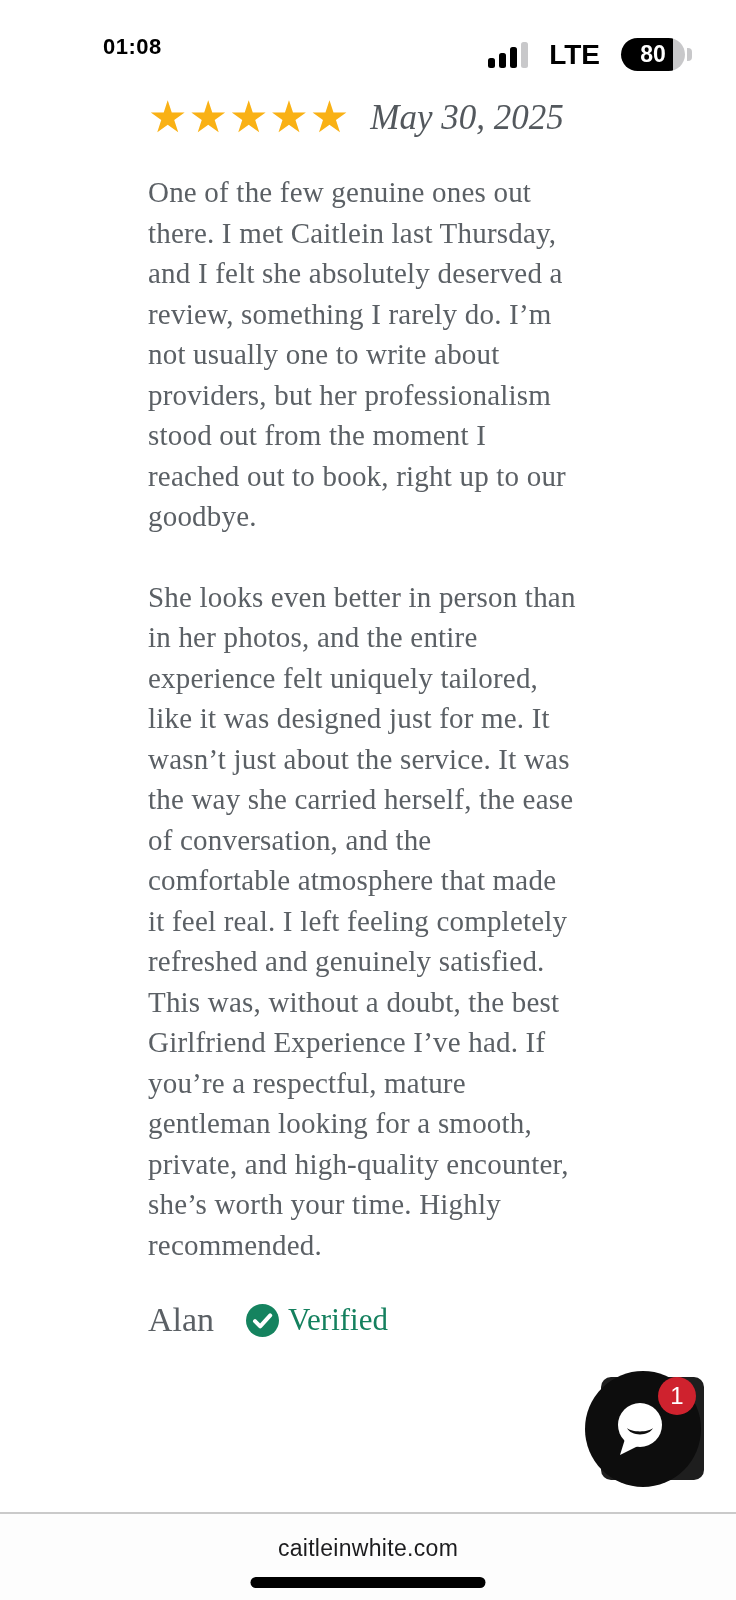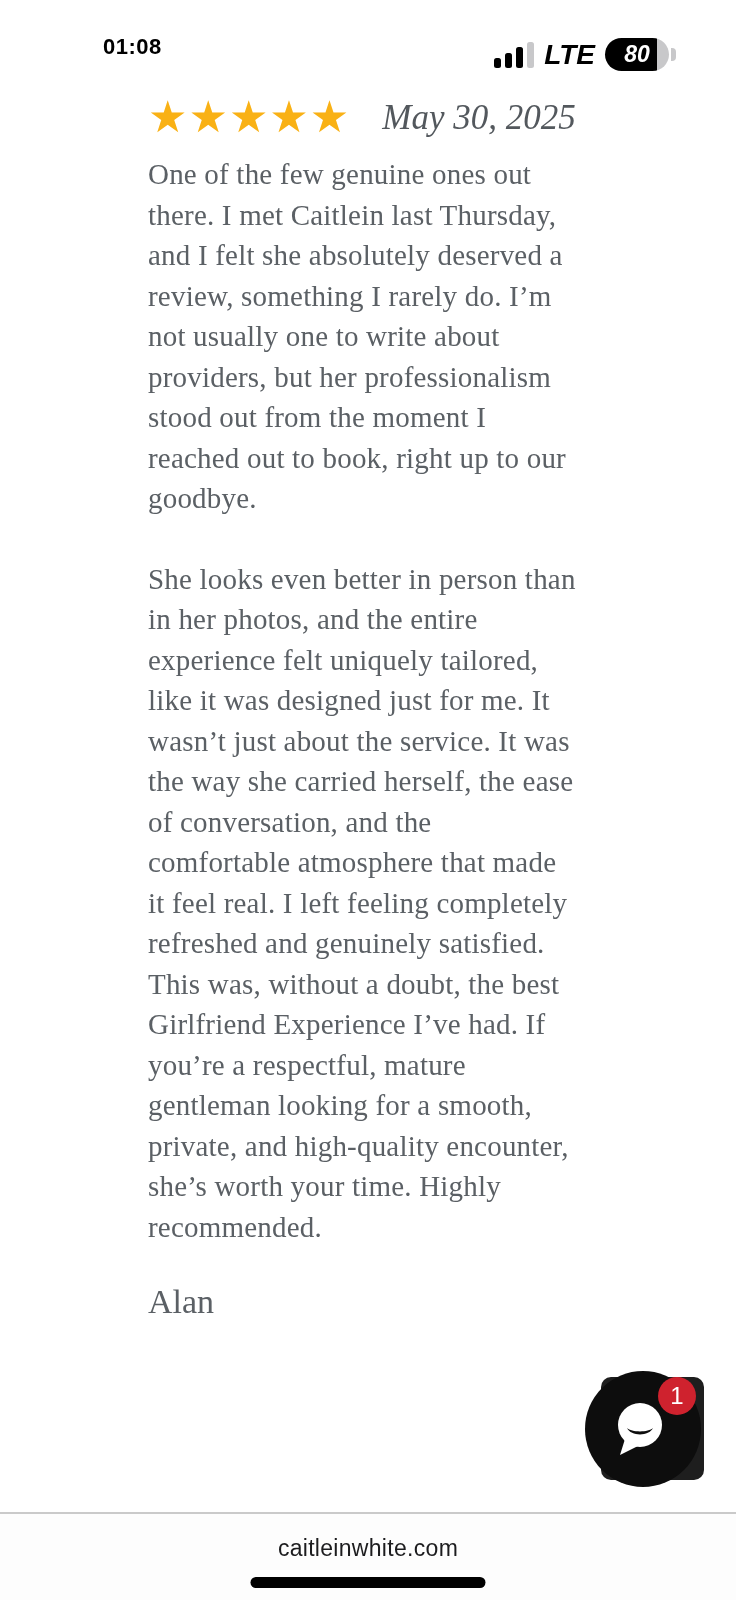"LTE" .status-right { font-style: italic -> none; gap: 10px -> 21px; right: 60px -> 44px }
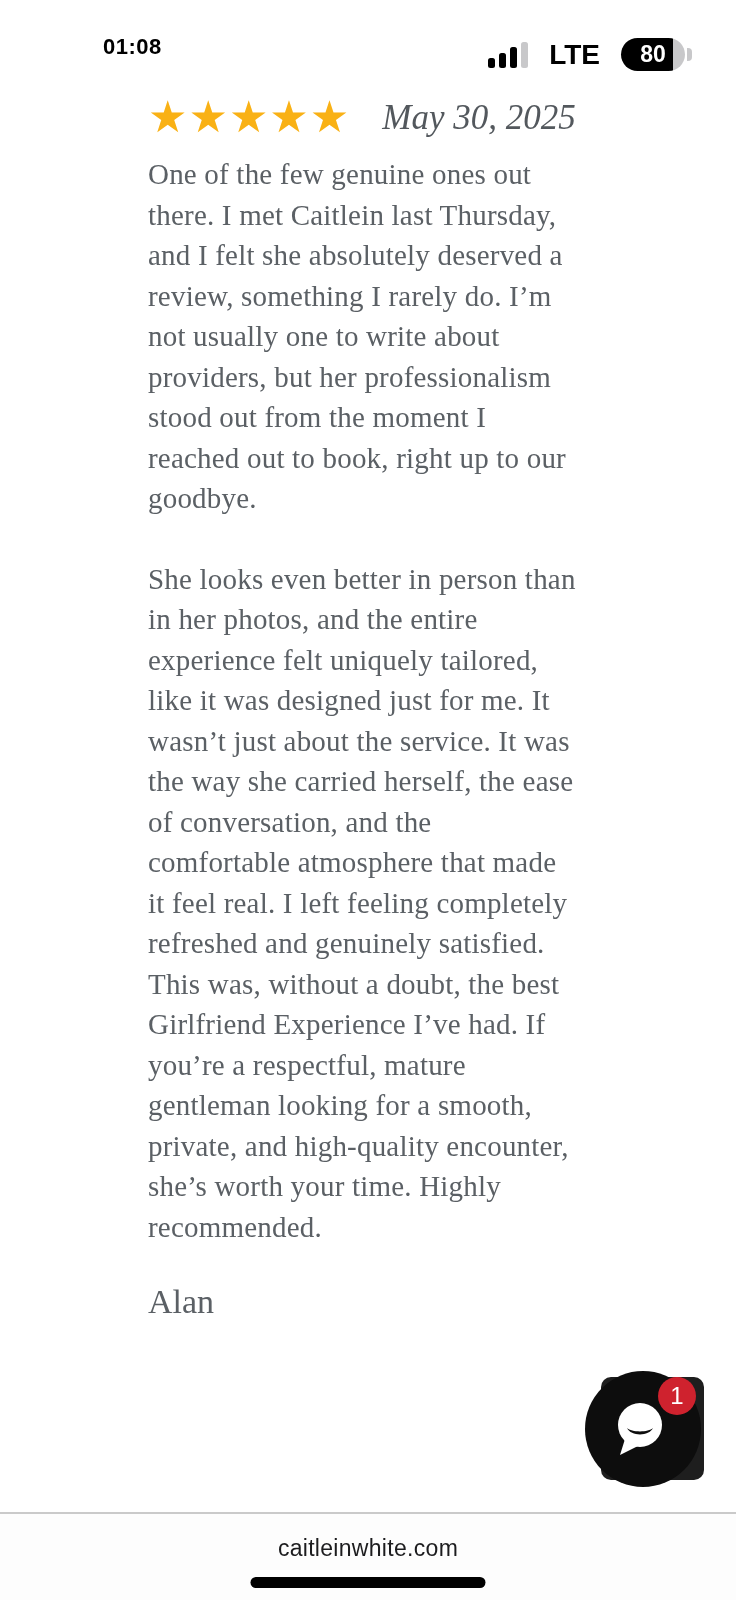"May 30, 2025" .review-date { margin-left: 32px -> 20px }
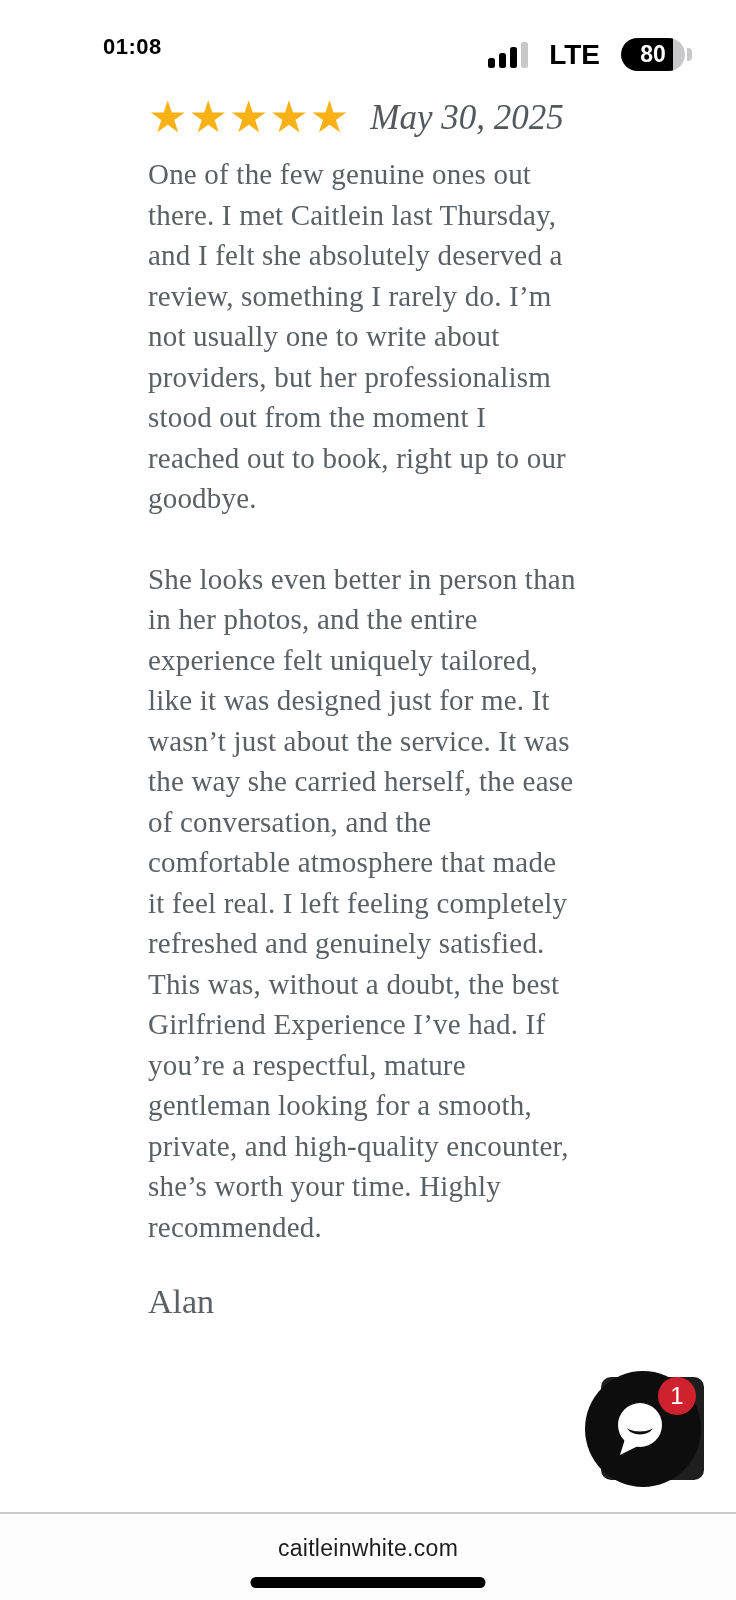"One of the few genuine" .review-body p { margin-top: 6px -> 24px }
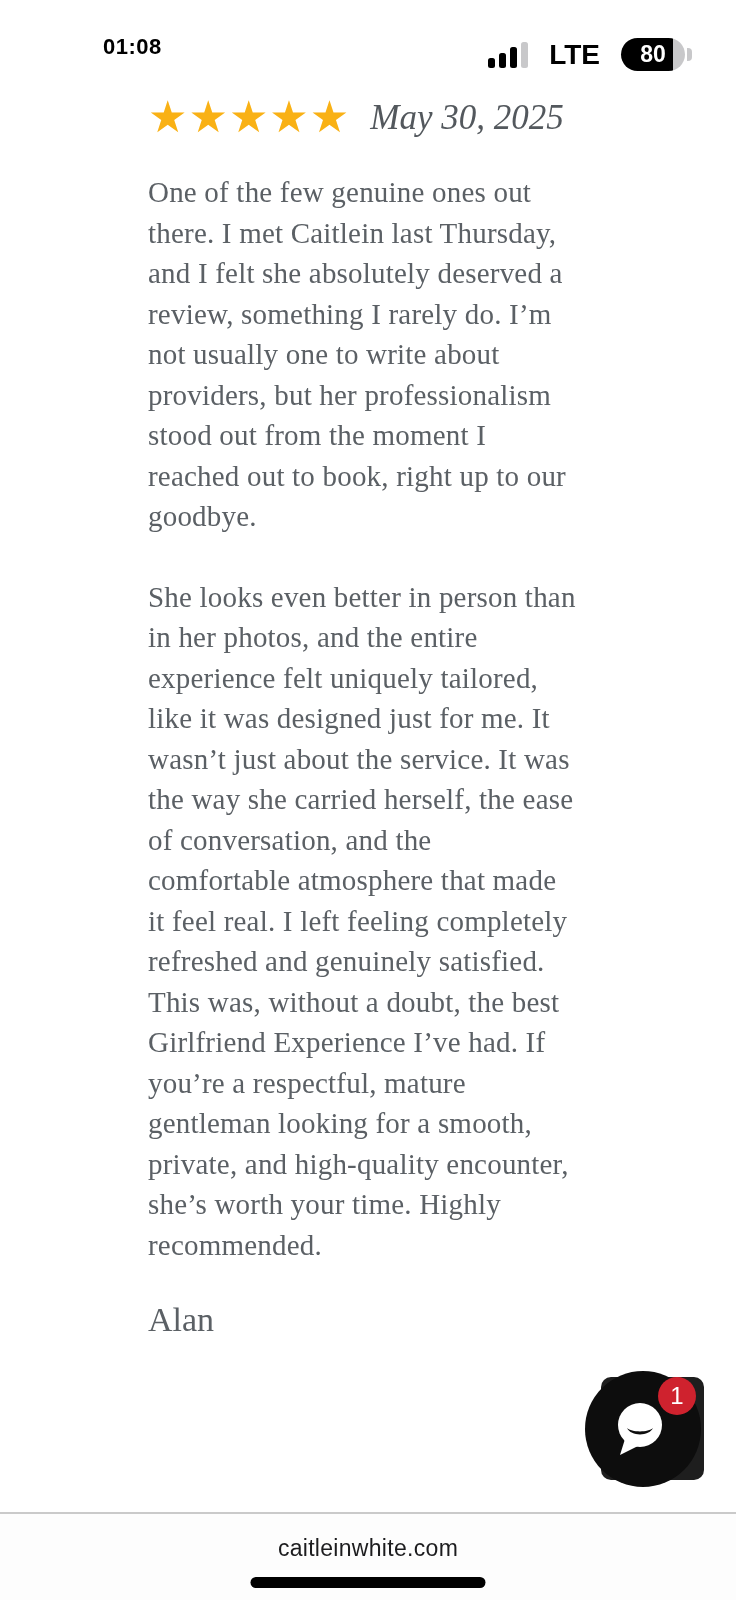"Verified" span.verified-badge { html: none -> <span> <svg> <circle></circle> <path></path> </svg> <span>Verified</span> </span> }
